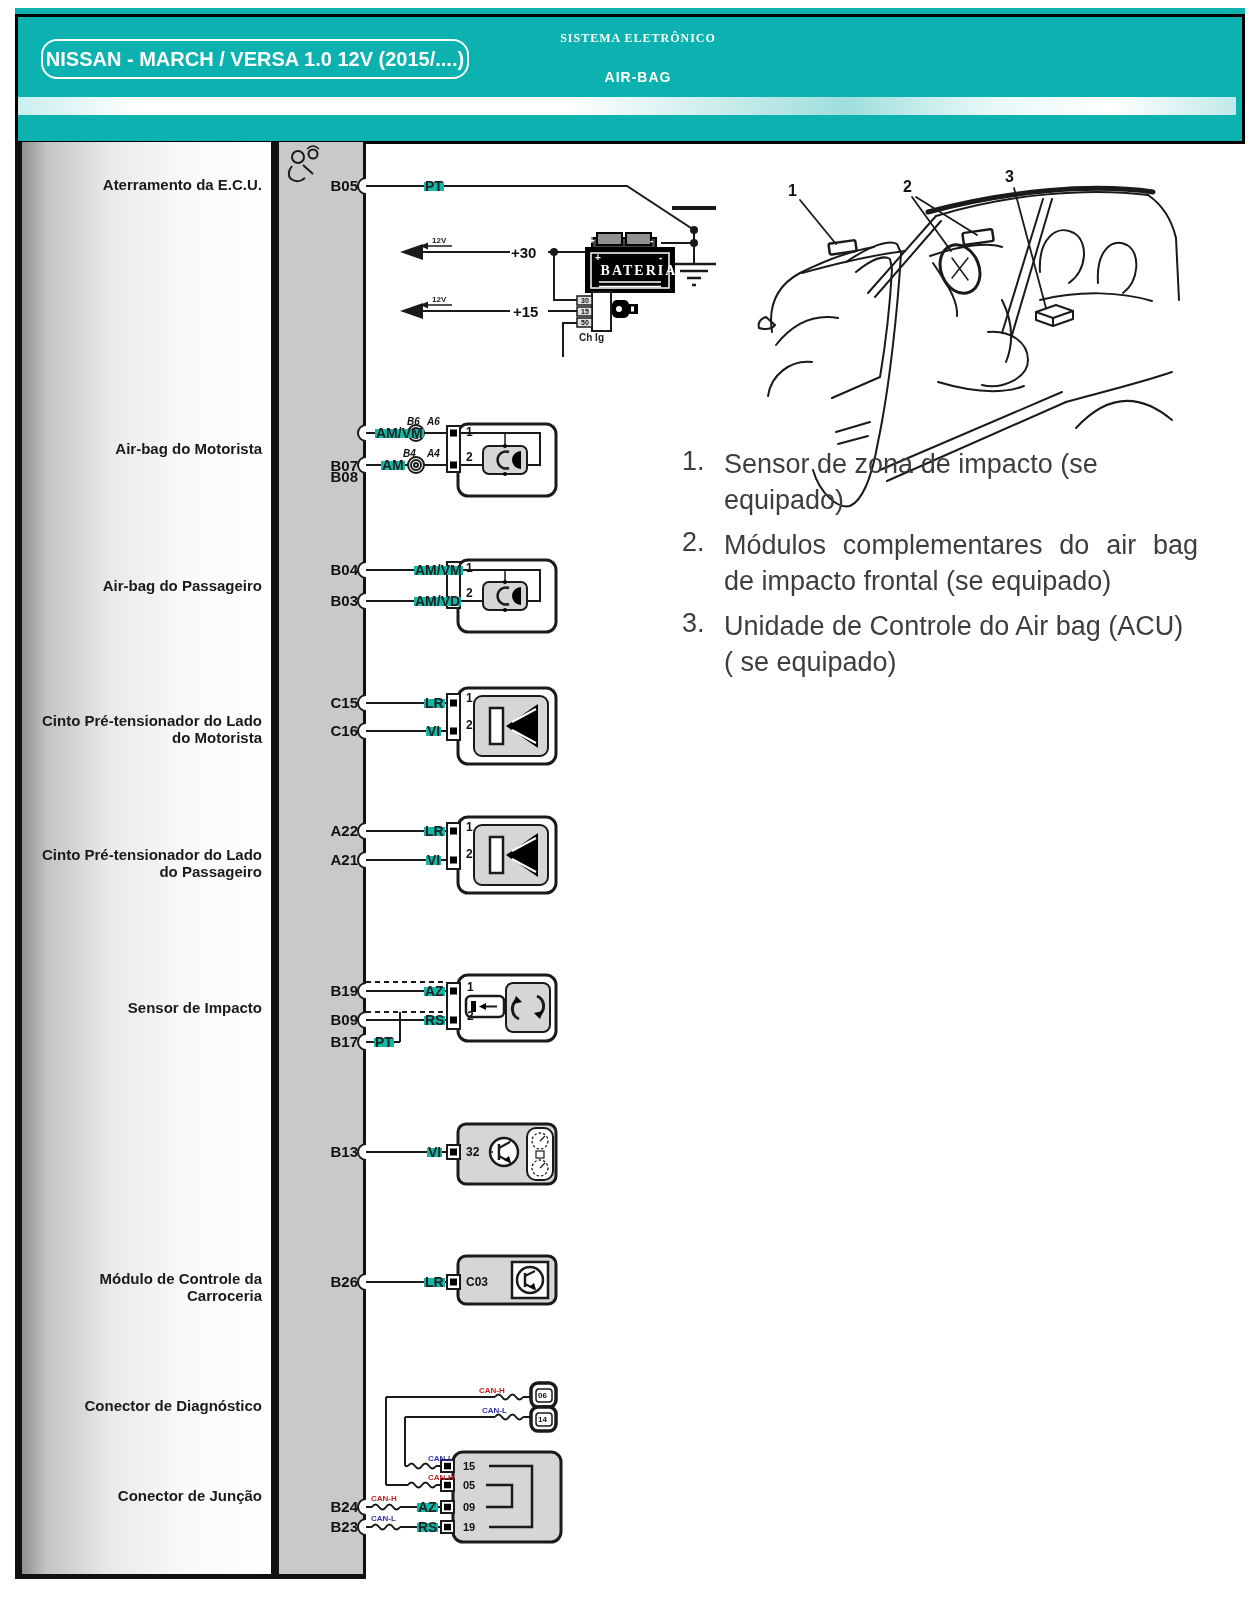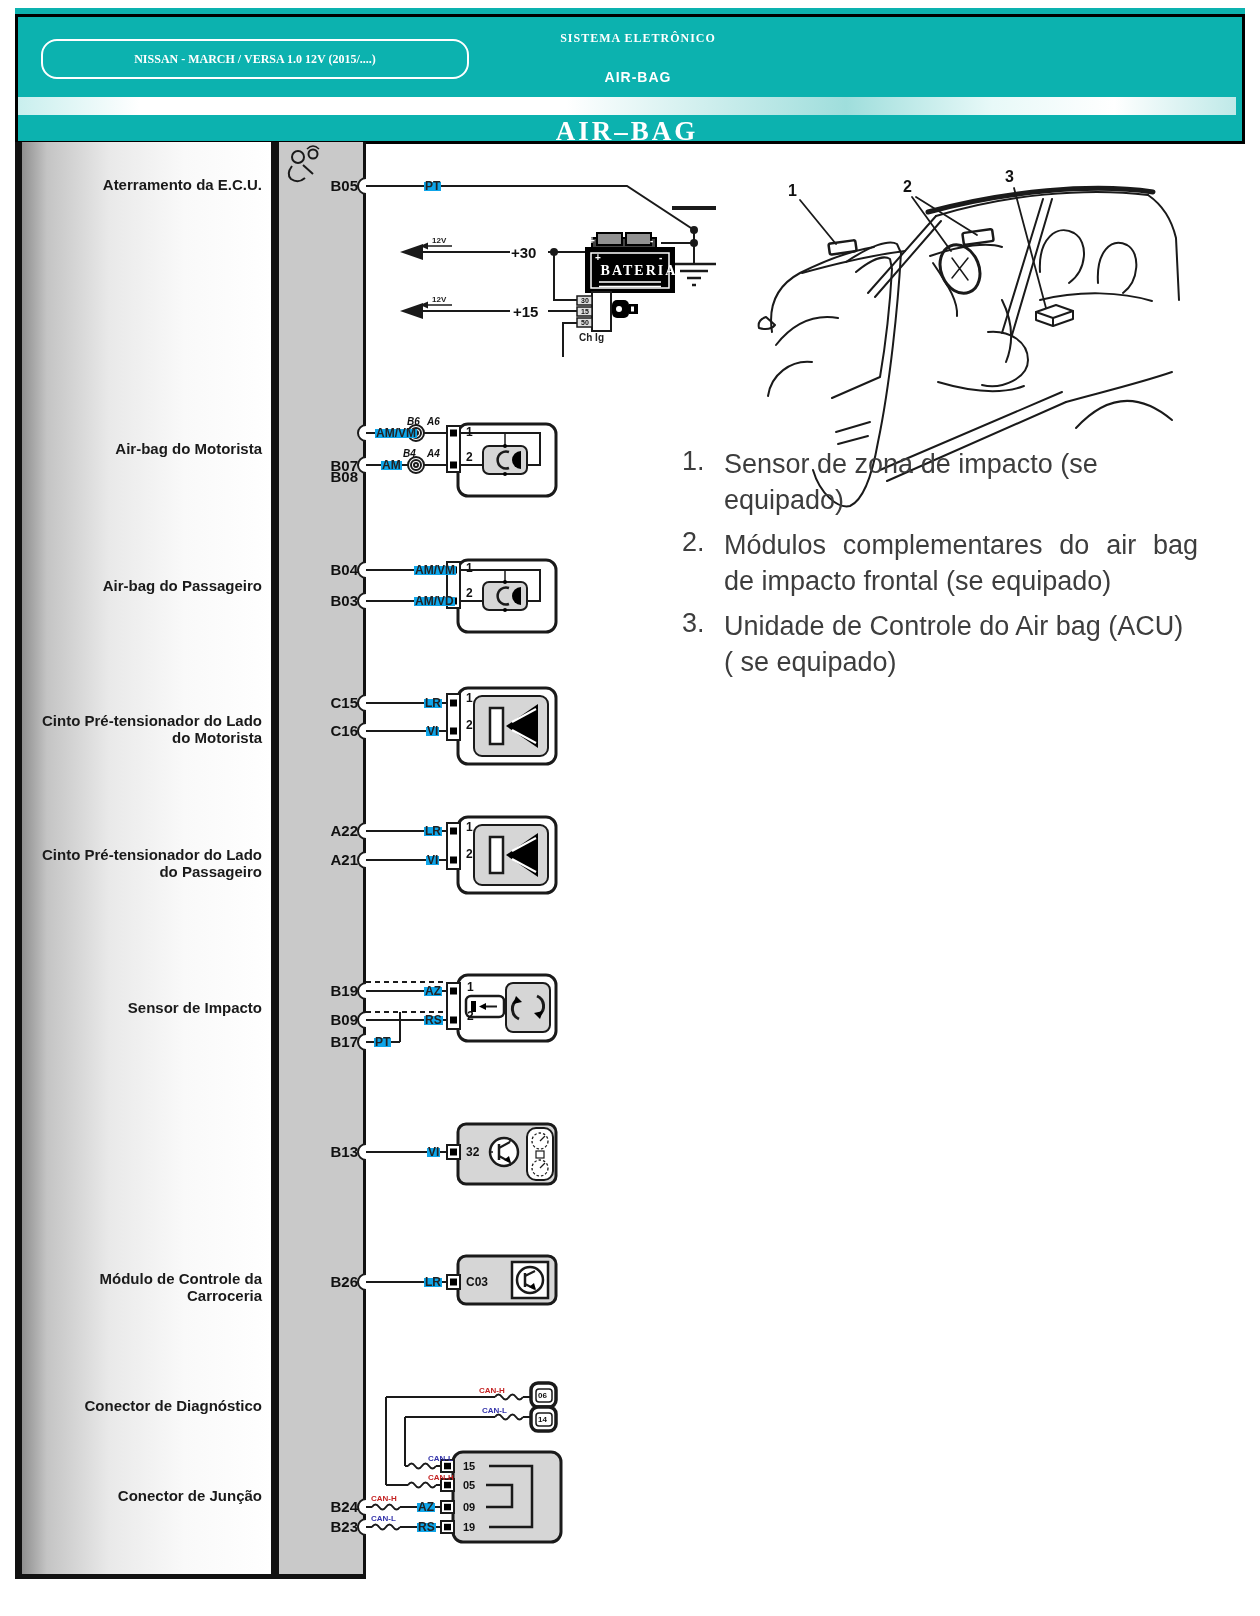"NISSAN - MARCH / VERSA" .plate { font-family: Liberation Serif, serif -> none; font-size: 12px -> 20px }
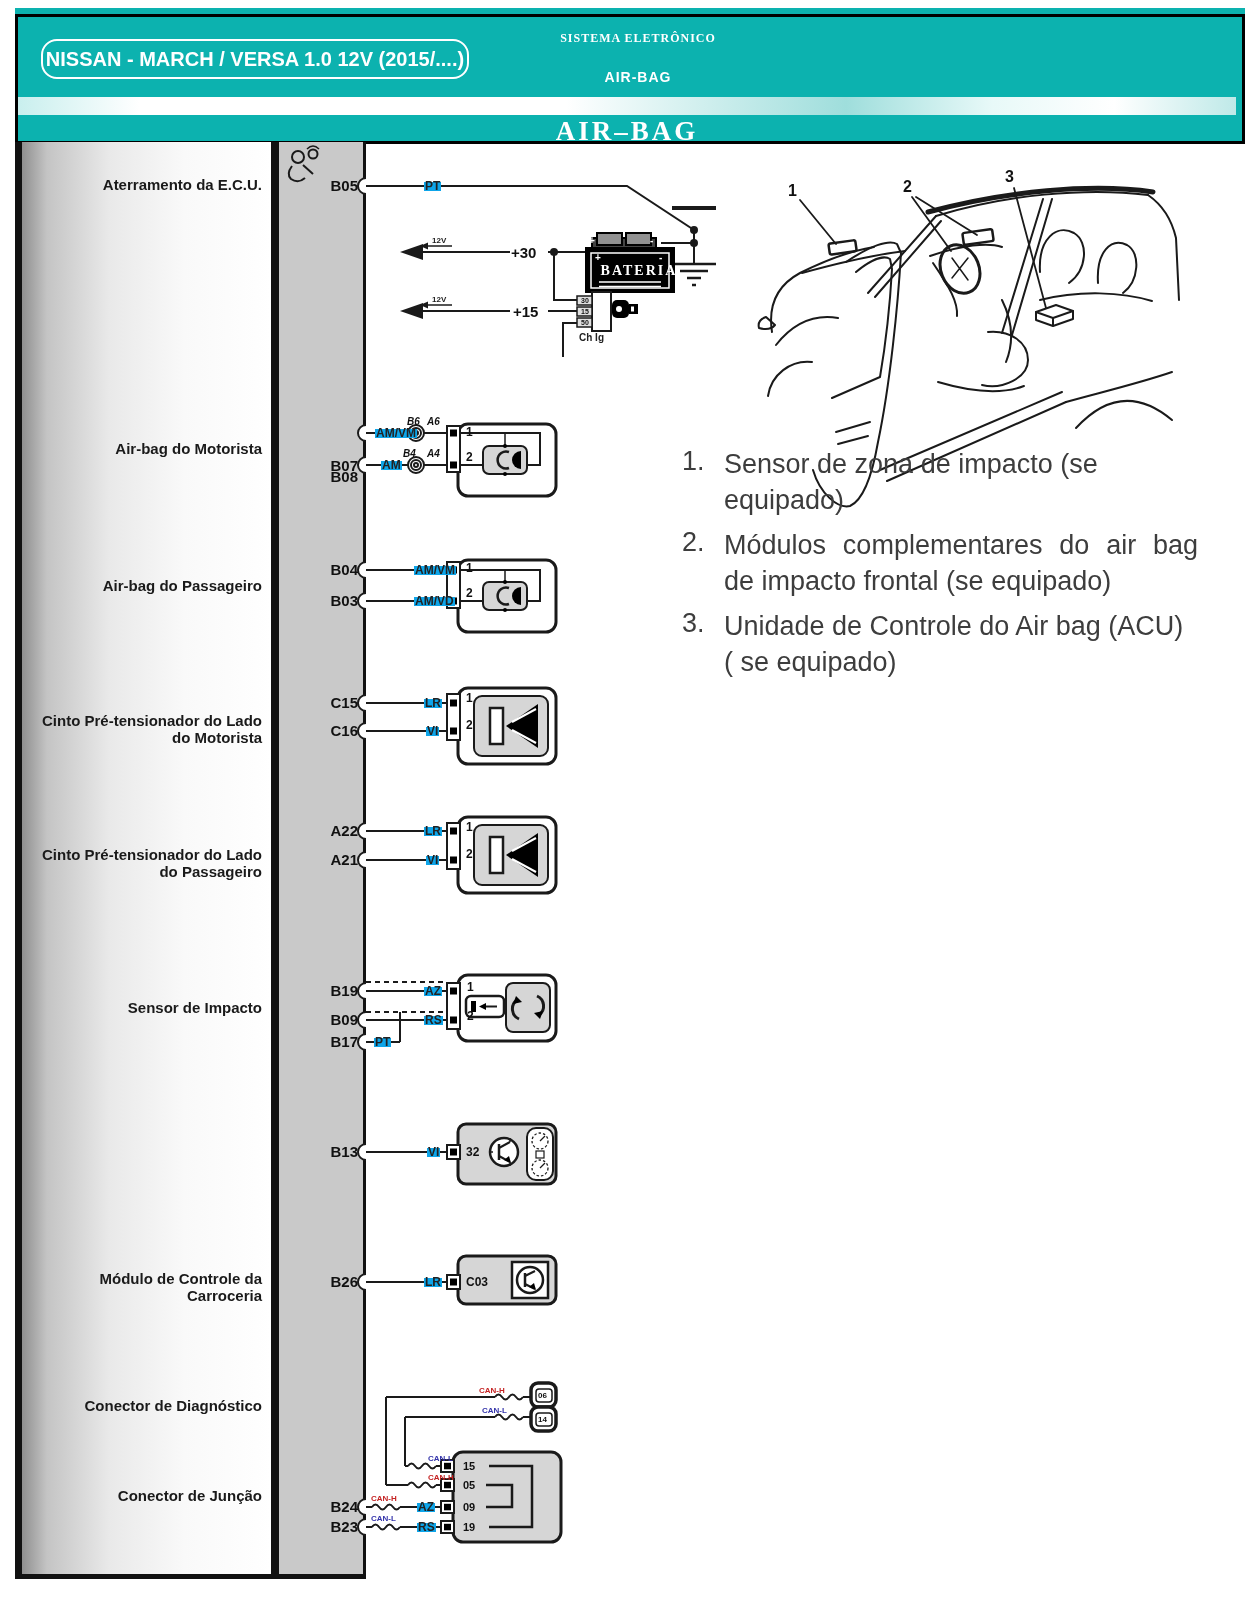"AIR–BAG" div.al { html: <div>AIR–BAG</div> -> none }
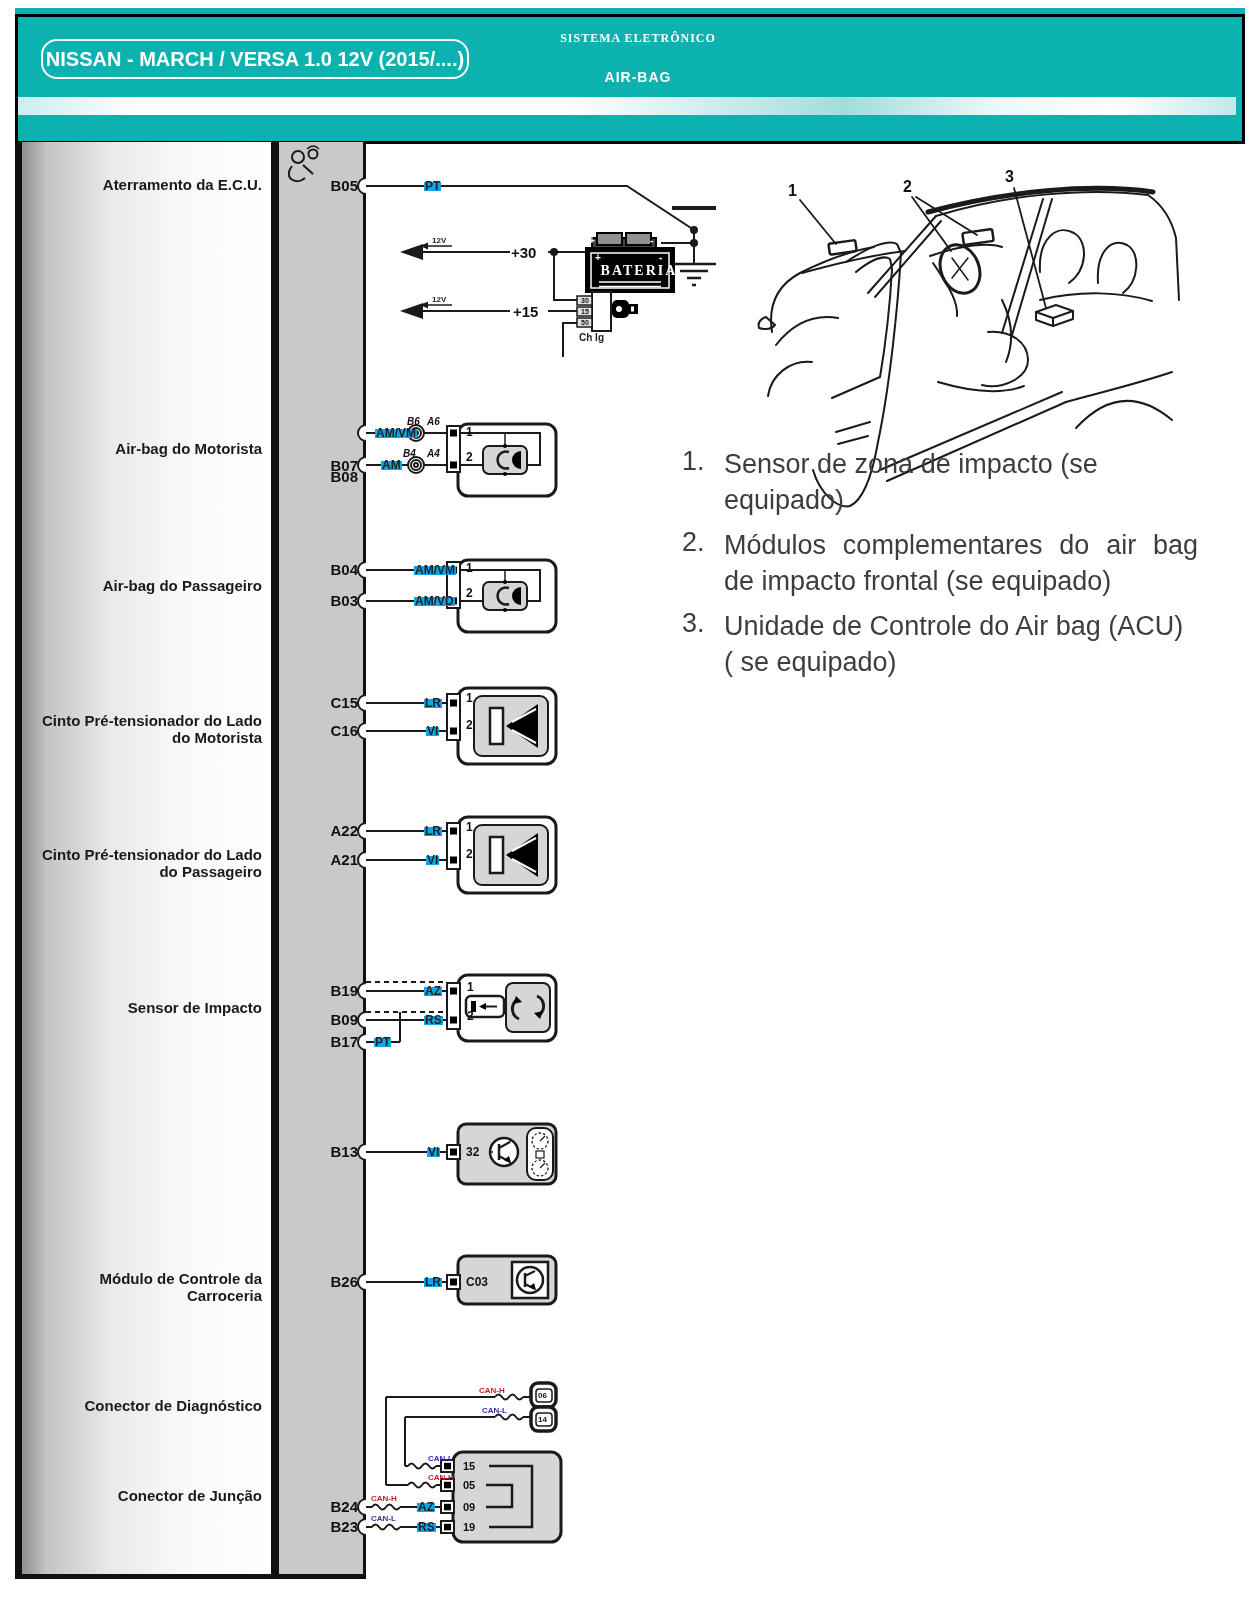"PT" .wl { background: #0ea5e9 -> #14b8a6; font-size: 12px -> 14px }
